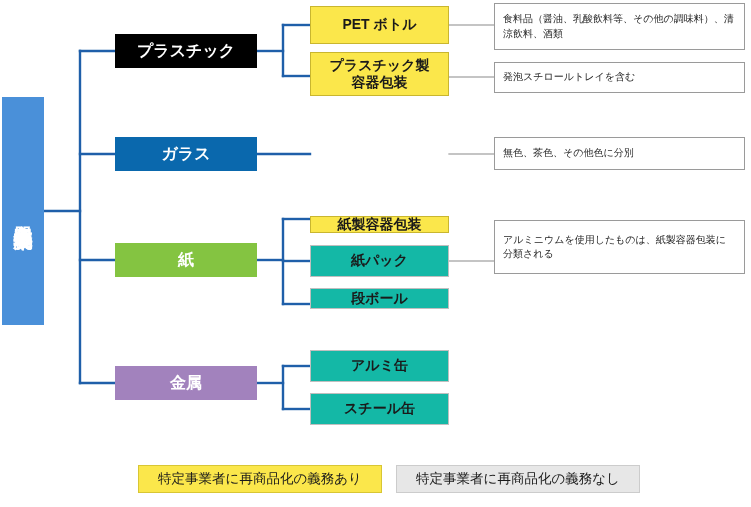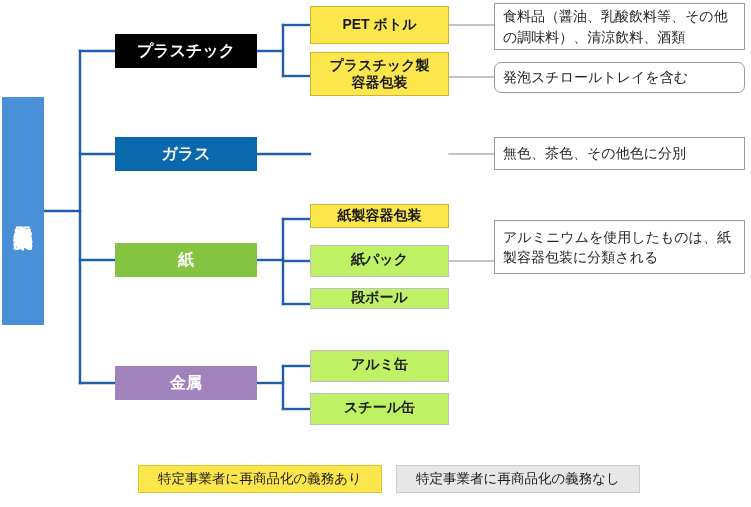"食料品（醤油、乳酸飲料等、その他の調味料）、清涼飲料、酒類" .note-box { font-size: 14px -> 10px }
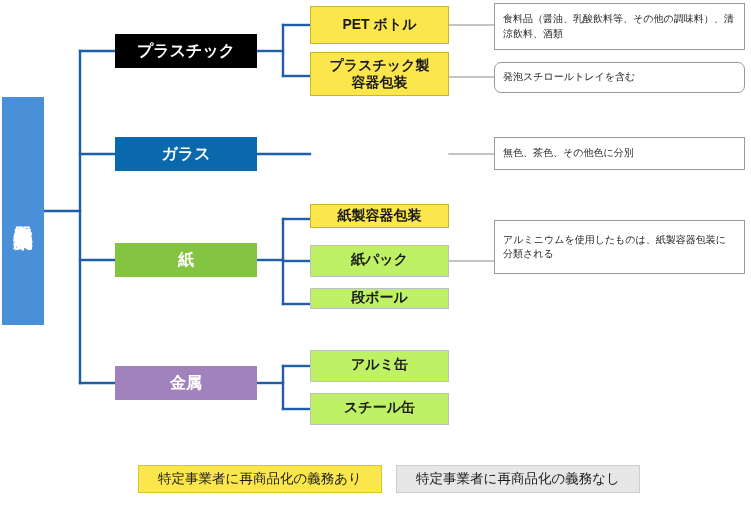"発泡スチロールトレイを含む" .nt-plas { border-radius: 7px -> none }
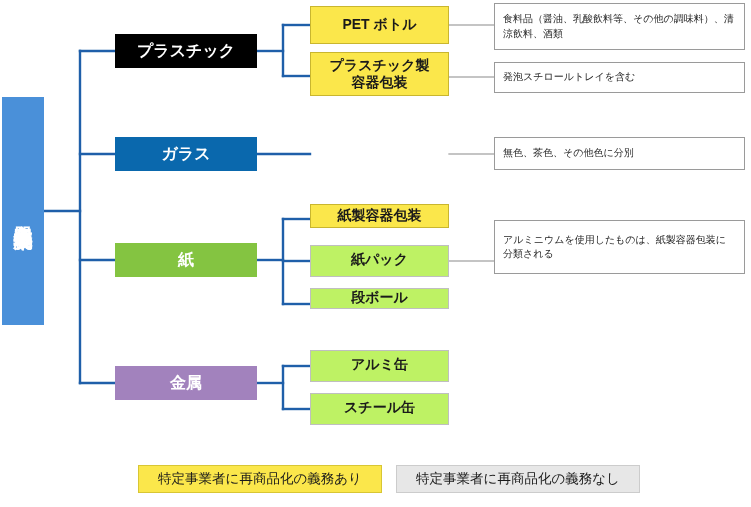"紙製容器包装" .it-paperpk { height: 24px -> 17px; top: 204px -> 216px }
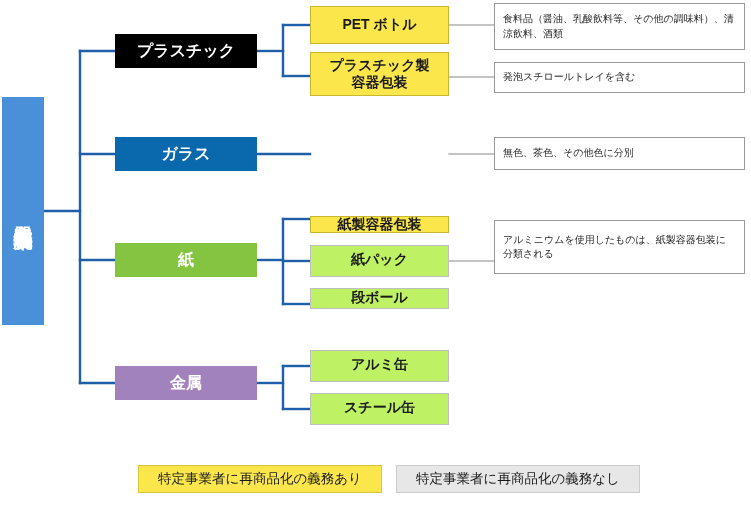"紙パック" .item-box.gray { background: #bef264 -> #14b8a6; font-family: Liberation Mono, monospace -> none }
